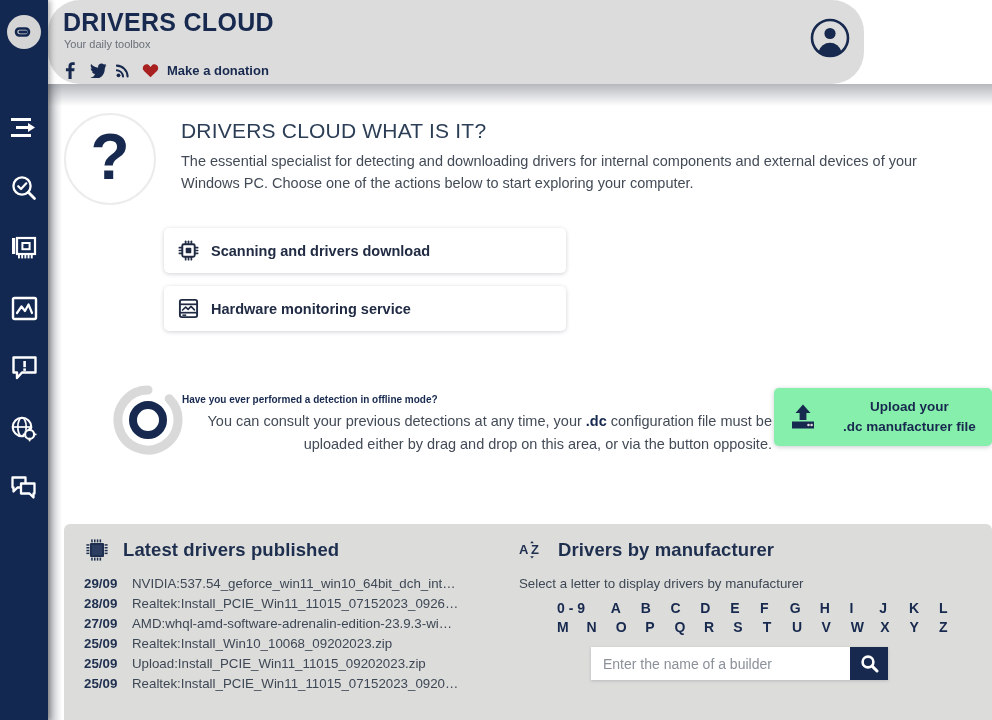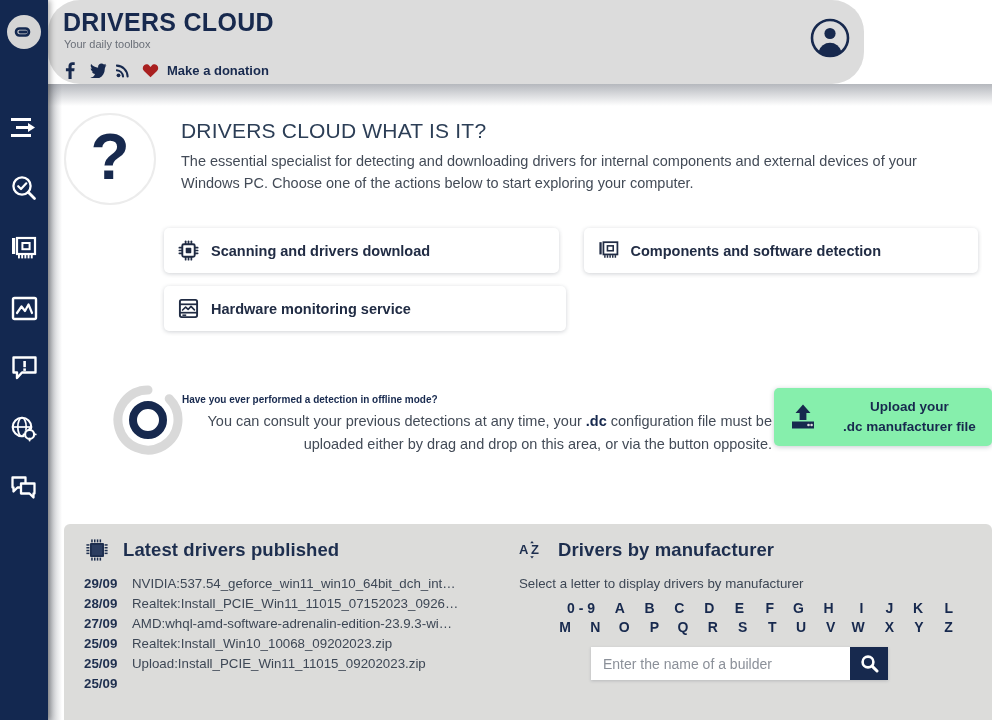"Components and software detection" div.action-card { html: <div> <span> <svg> <rect></rect> <rect></rect> <rect></rect> <g> <rect></rect> <rect></rect> <rect></rect> <rect></rect> <rect></rect> </g> </svg> </span> <span>Components and software detection</span> </div> -> none }
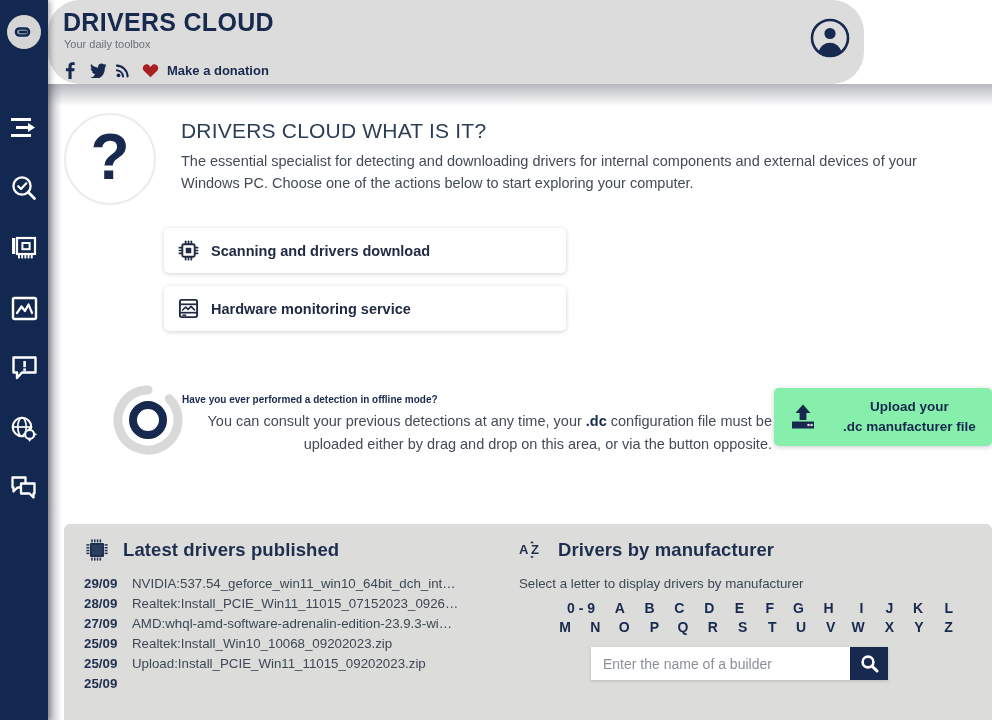"0 - 9" .alpha-key { text-align: right -> left }
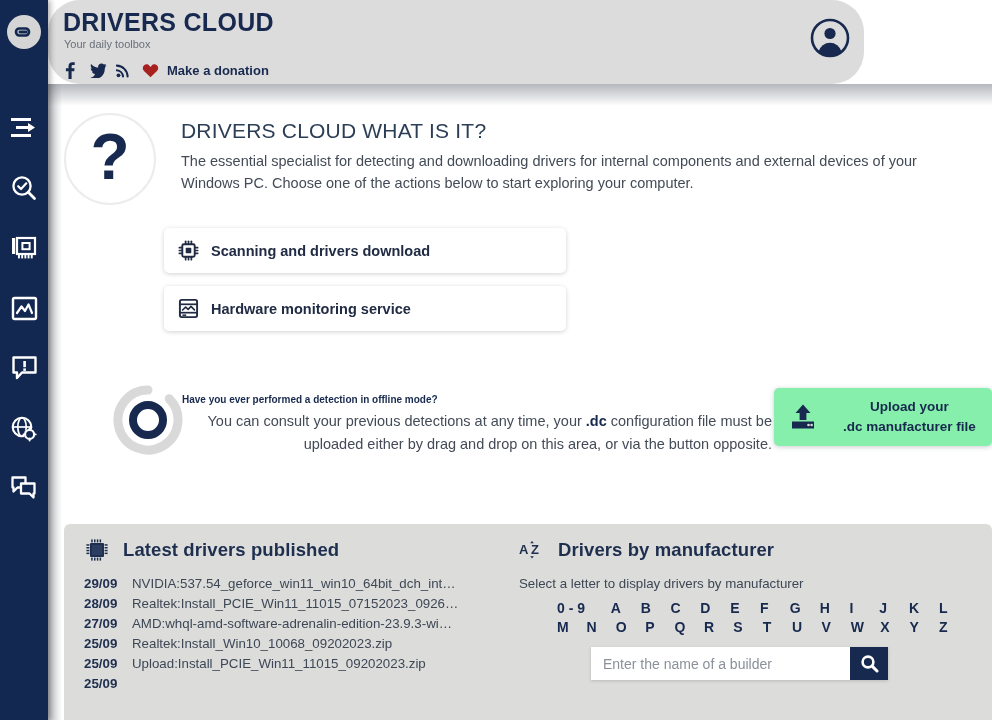"Realtek:Install_PCIE_Win11_11015_07152023_0920…" span.driver-name { html: none -> <span>Realtek:Install_PCIE_Win11_11015_07152023_0920…</span> }
